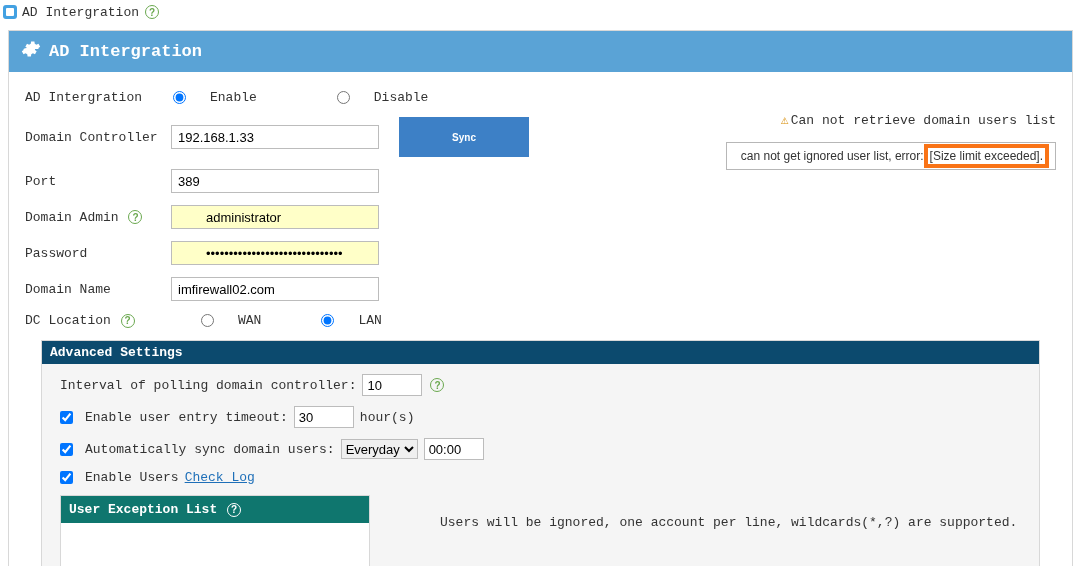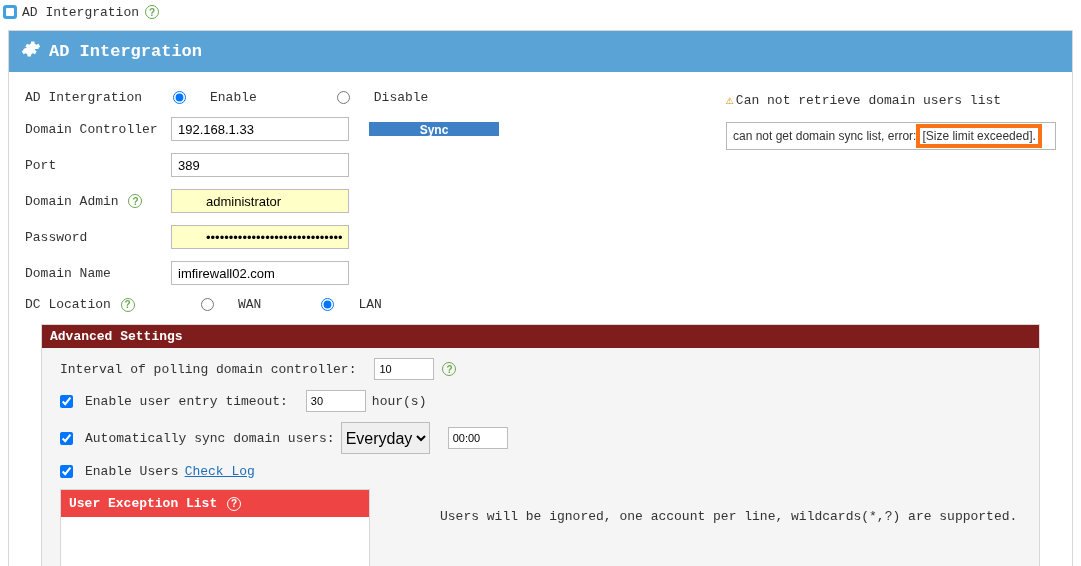"⚠ Can not retrieve domain" .warn-box { text-align: none -> right; top: 20px -> 40px }
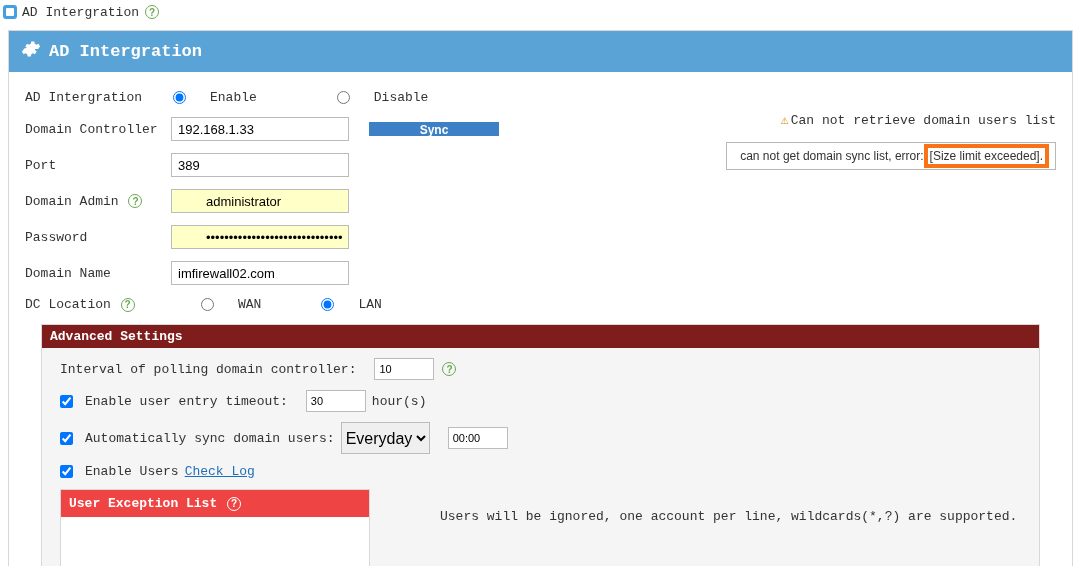"192.168.1.33" .txt { width: 178px -> 208px }
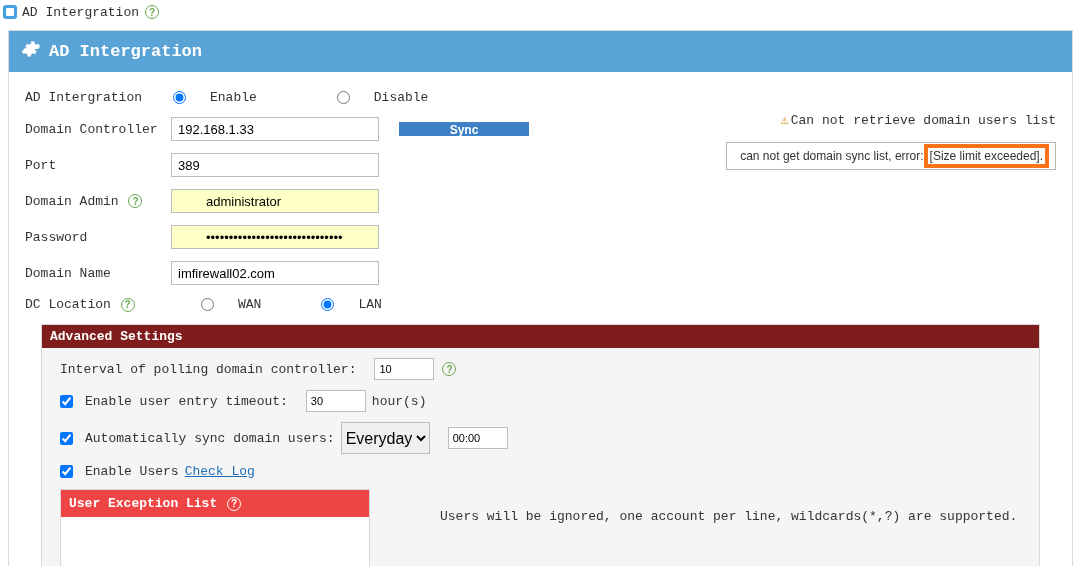"Sync" .btn-sync { font-size: 12px -> 10px; height: 14px -> 40px }
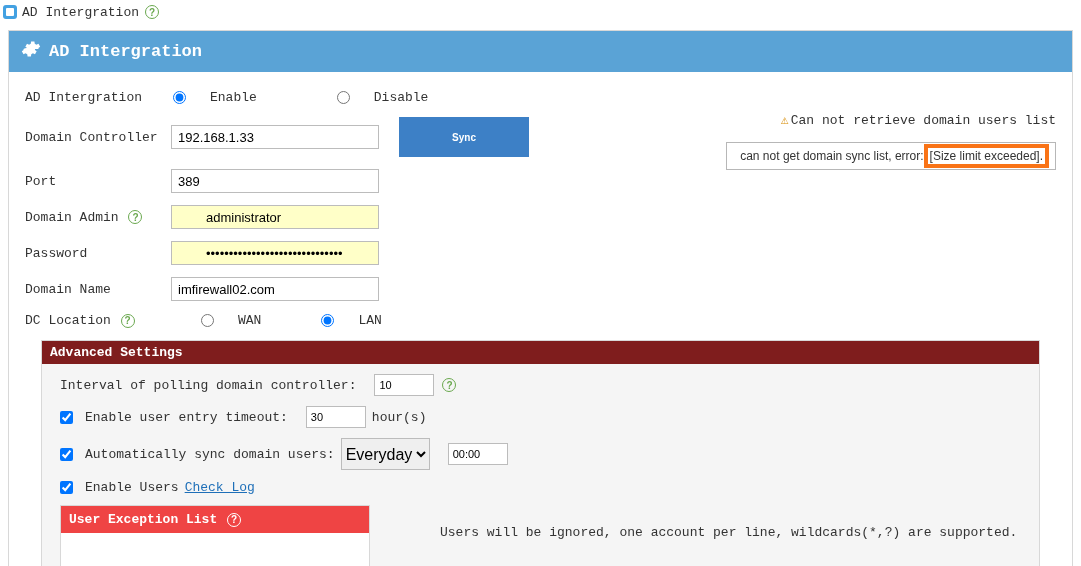"can not get domain sync" span { text: domain sync -> ignored user }
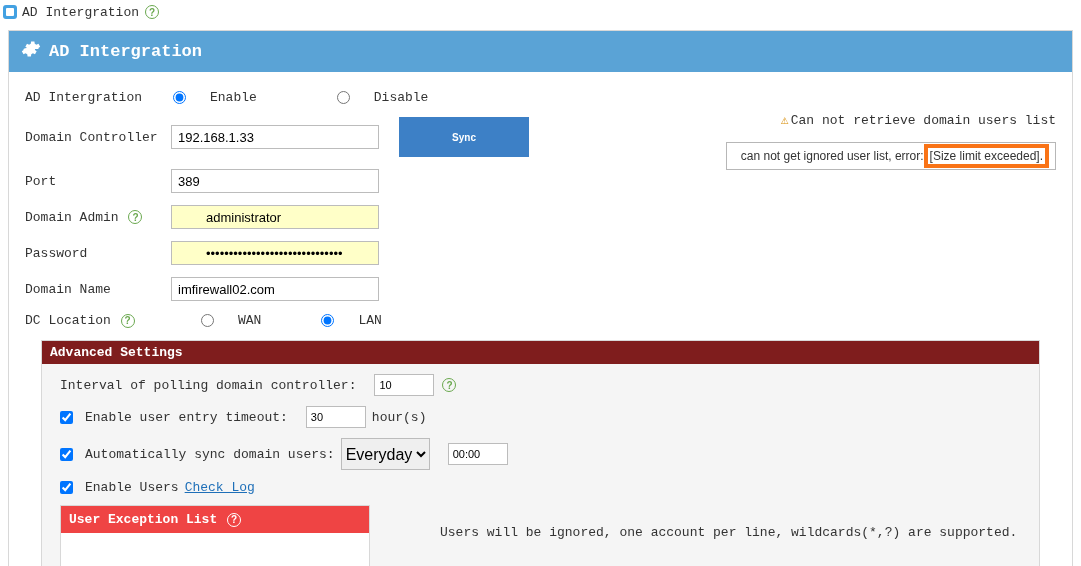"Advanced Settings" .adv-header { background: #7f1d1d -> #0c4a6e }
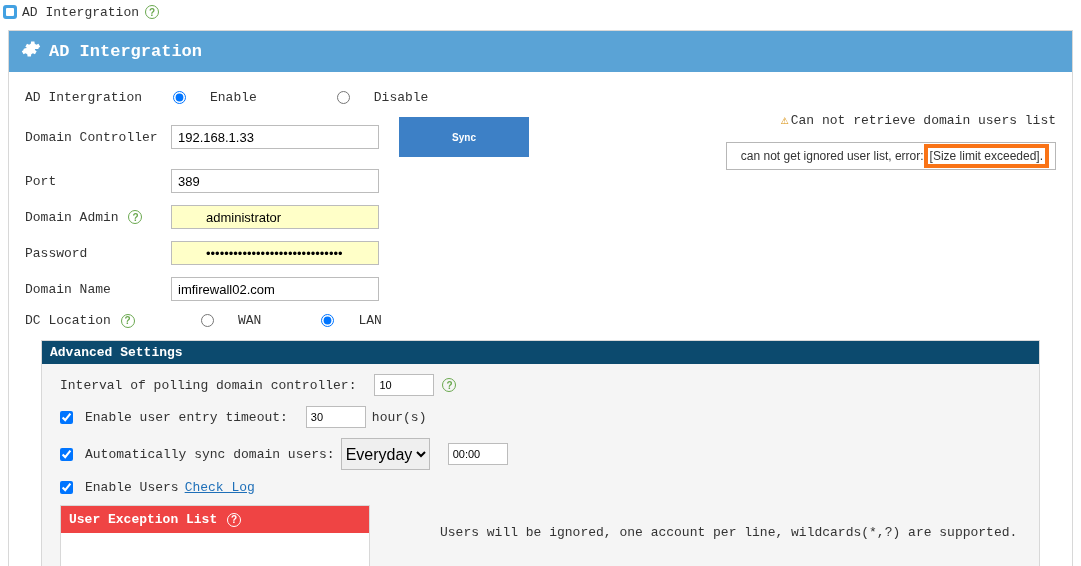"10" .sm { font-size: 11px -> 13px; margin-left: 12px -> none }
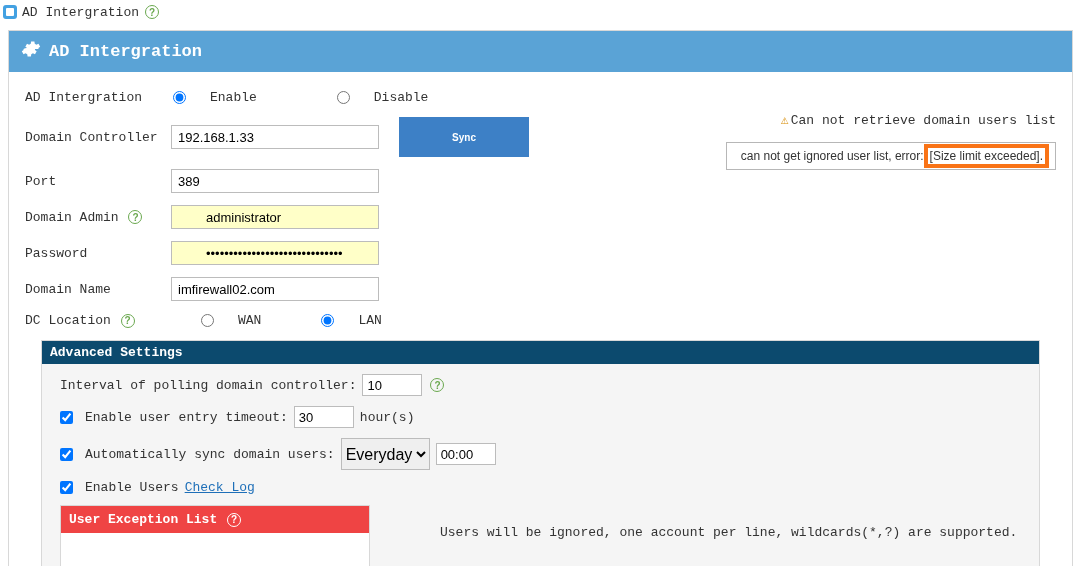"Everyday" .sel { font-size: 16px -> 13px; height: 32px -> 20px }
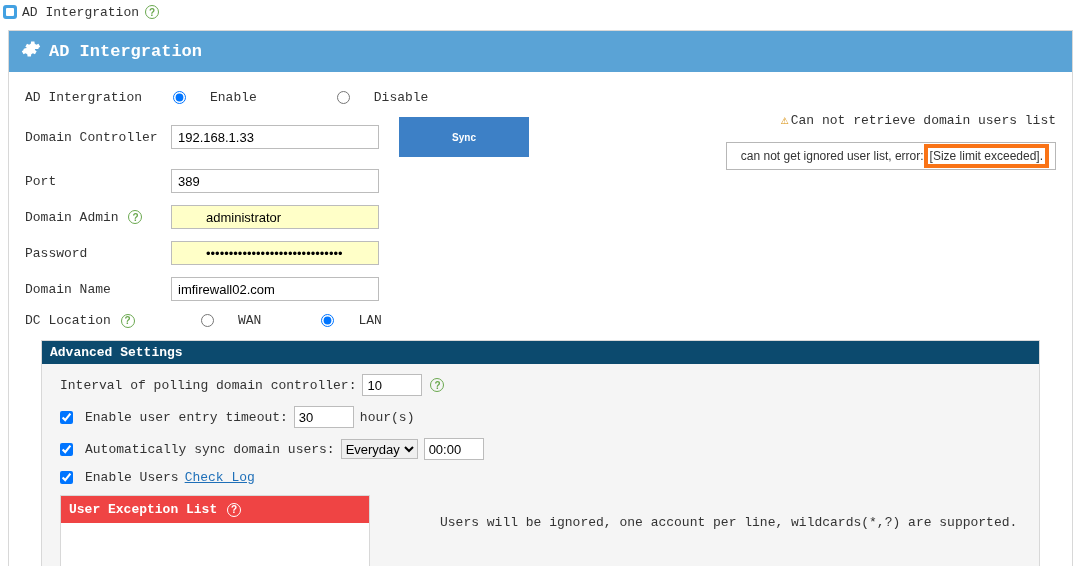"User Exception List" .excep-header { background: #ef4444 -> #0f766e }
